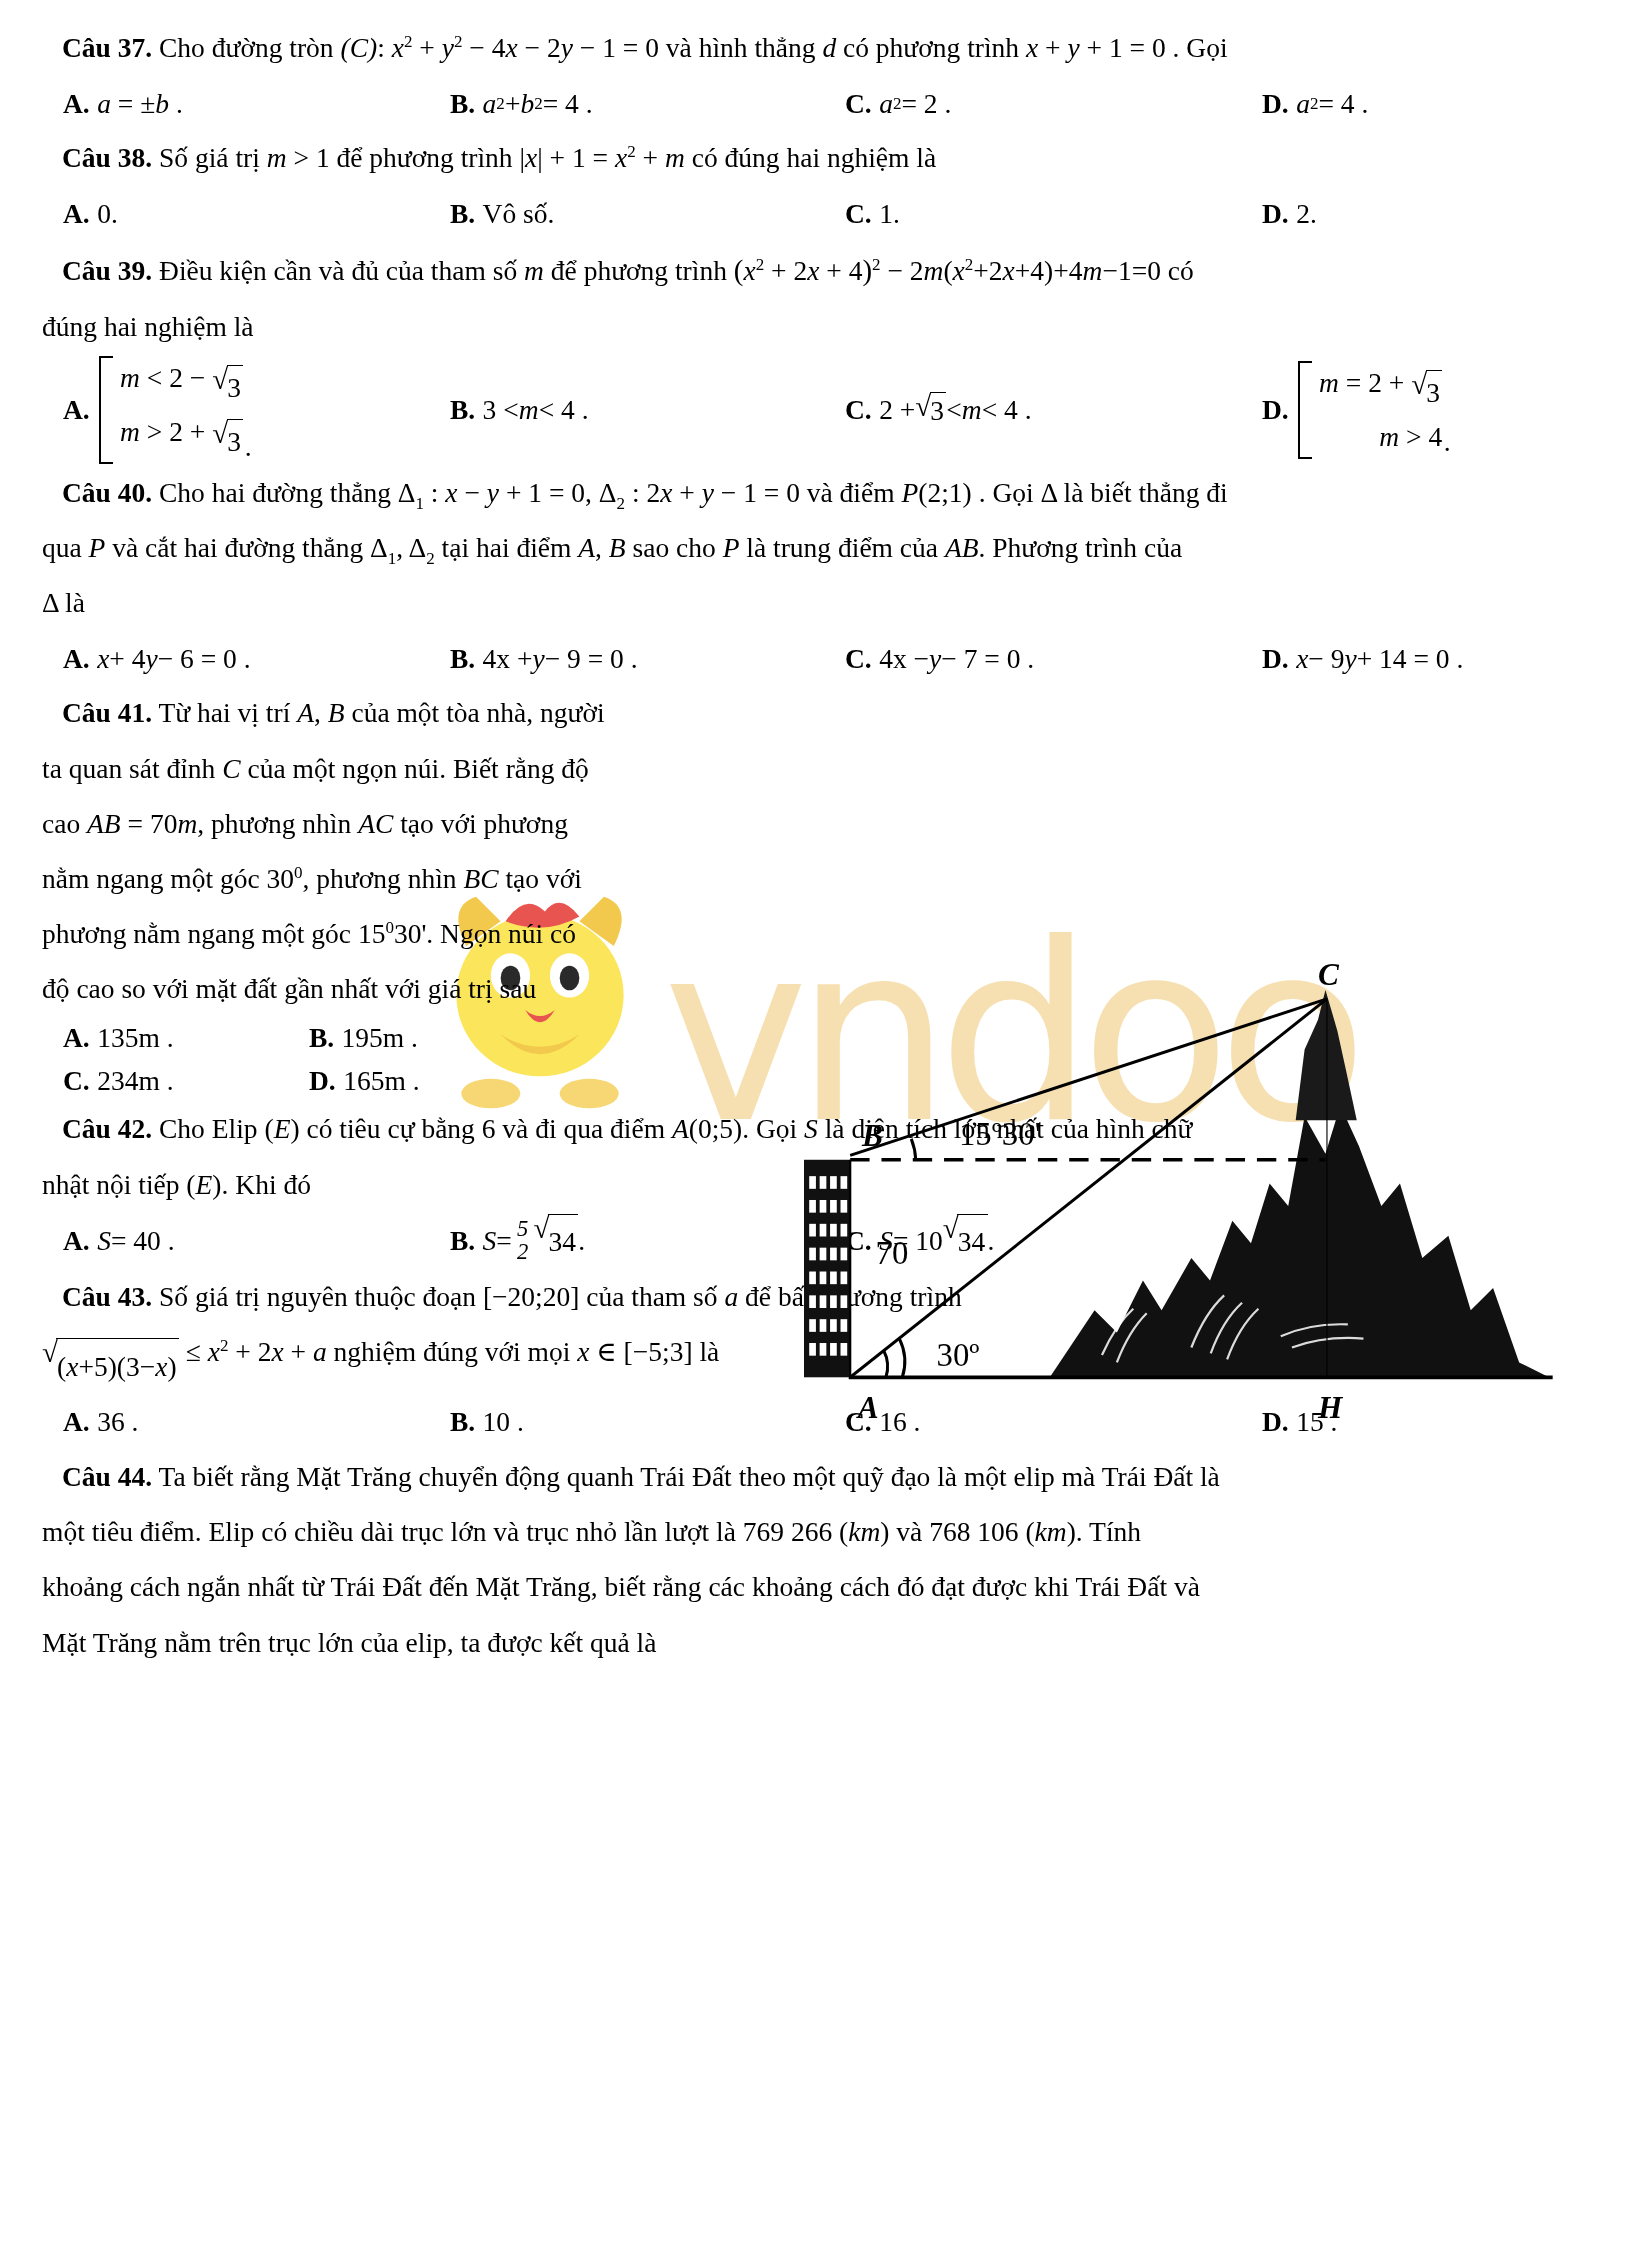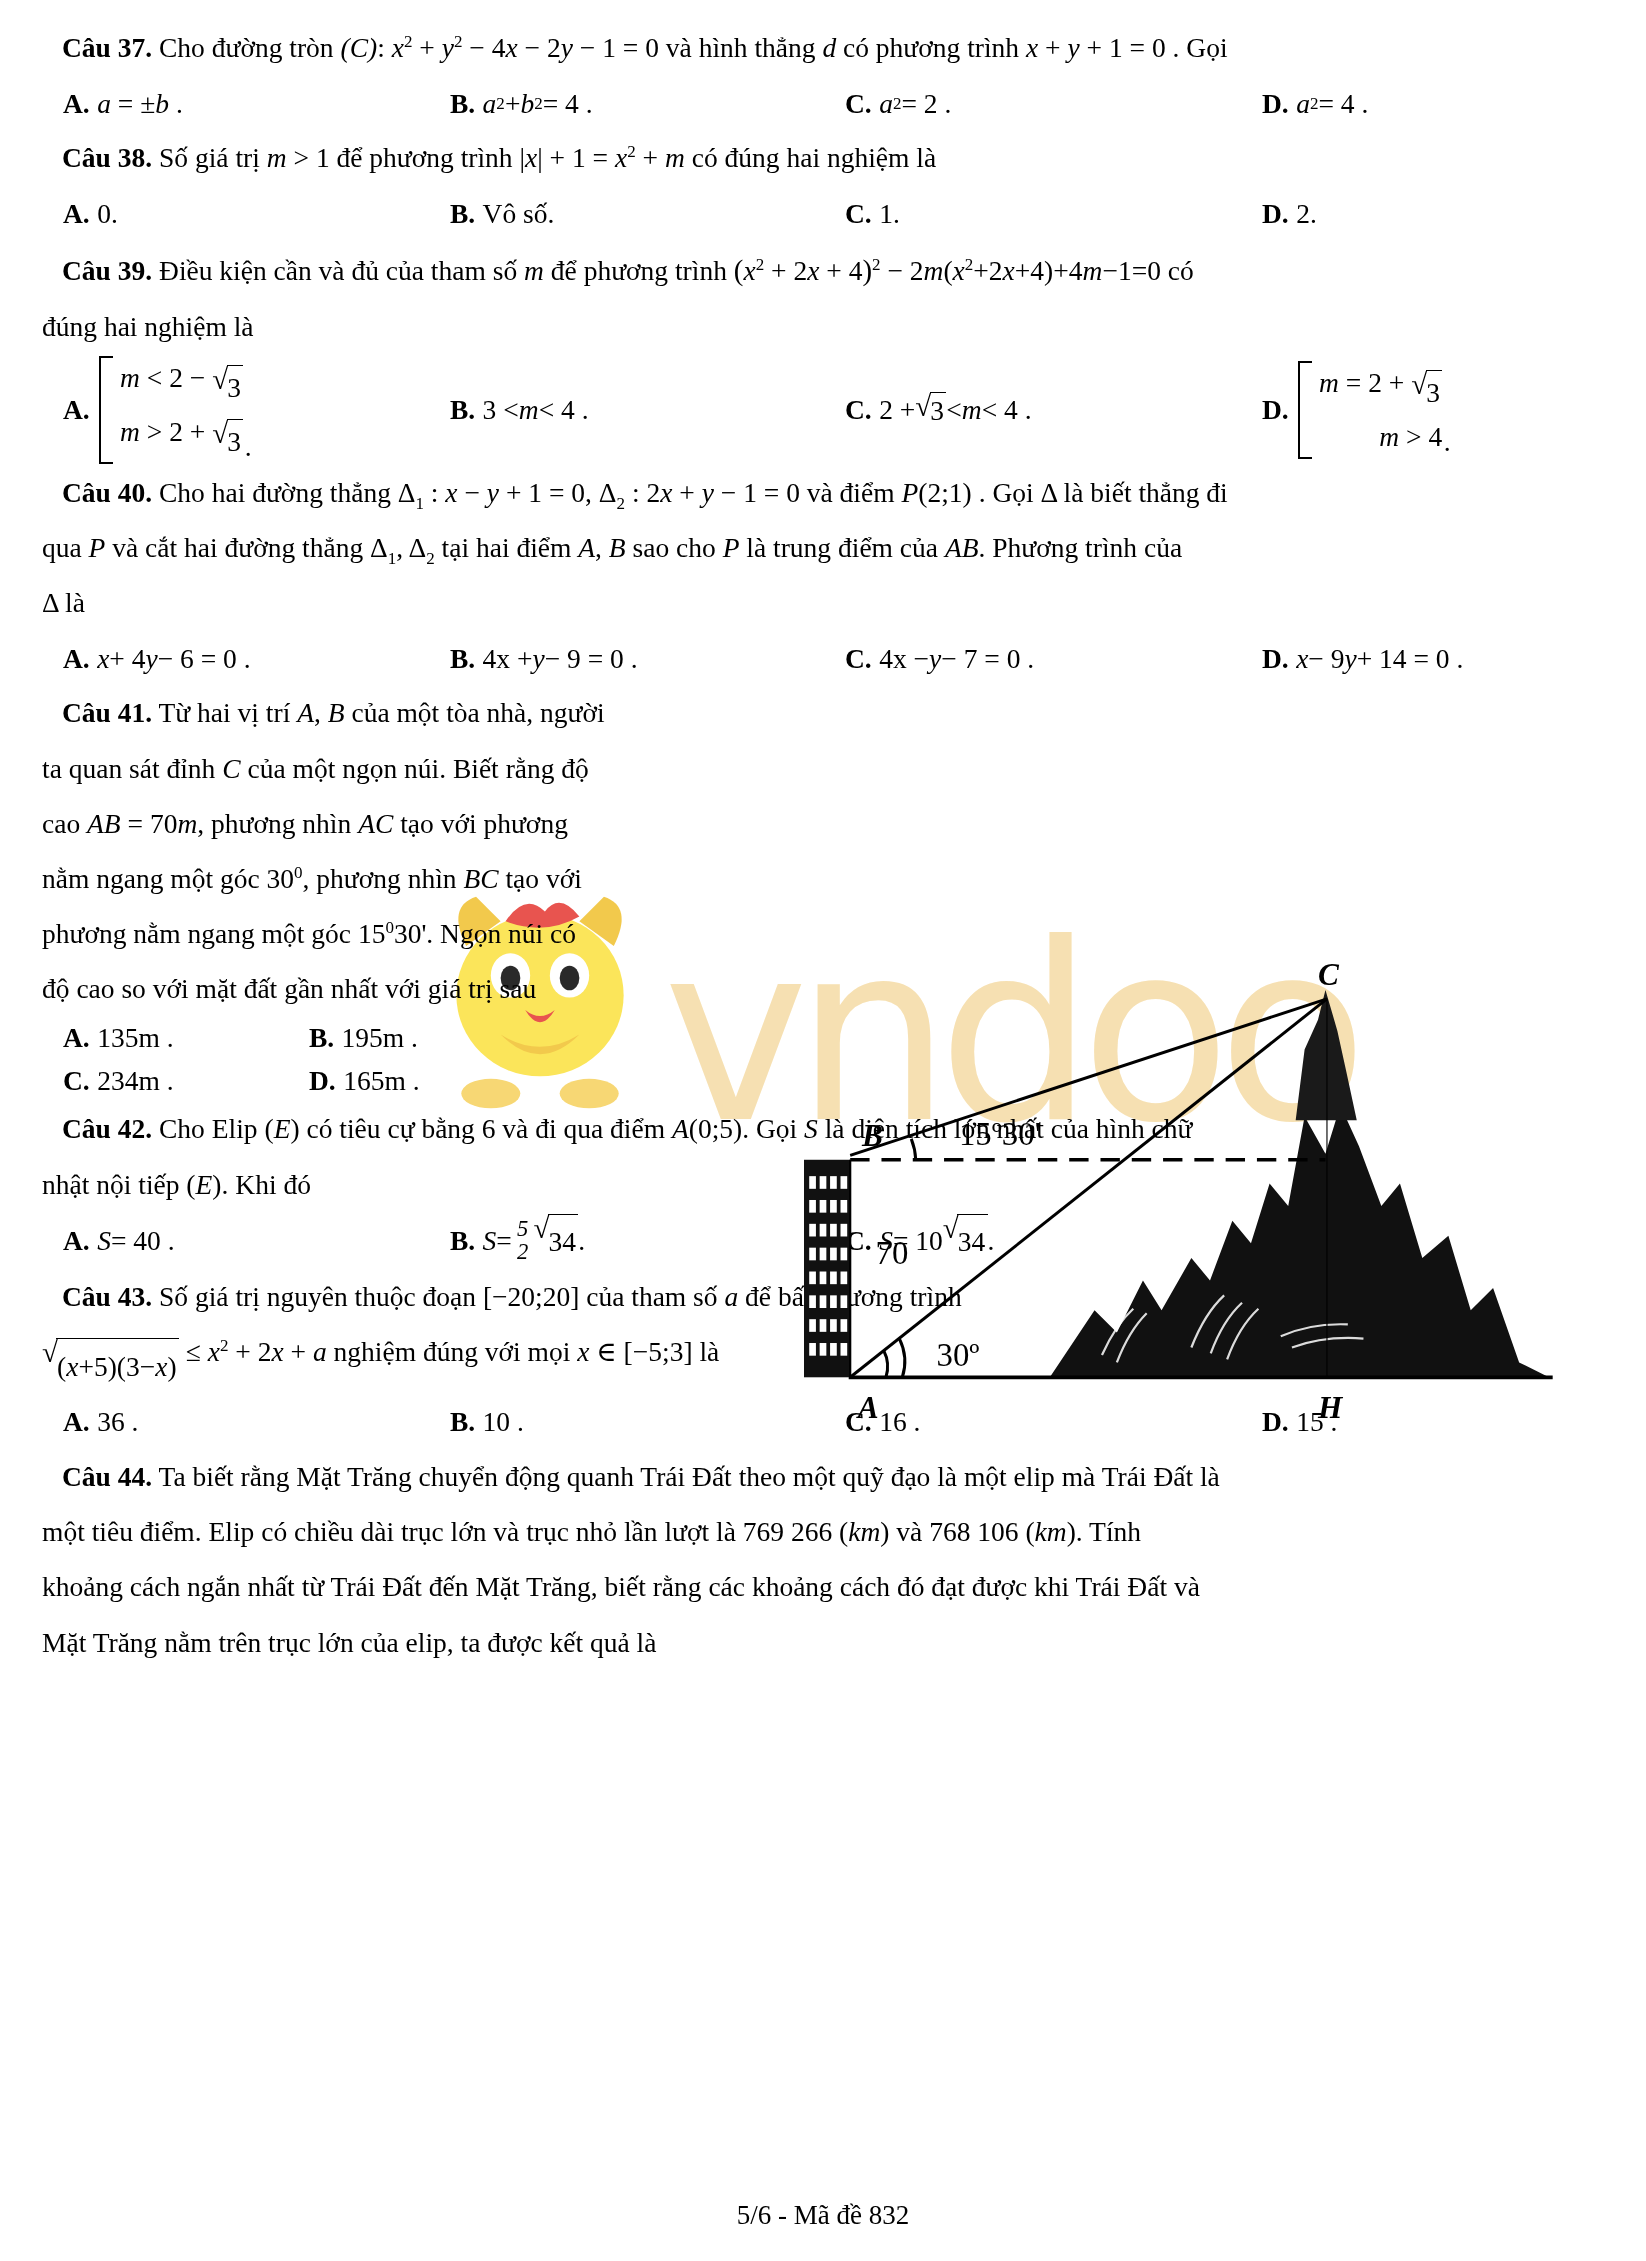"5/6 - Mã đề 832" div.footer { html: <div>5/6 - Mã đề 832</div> -> none }
